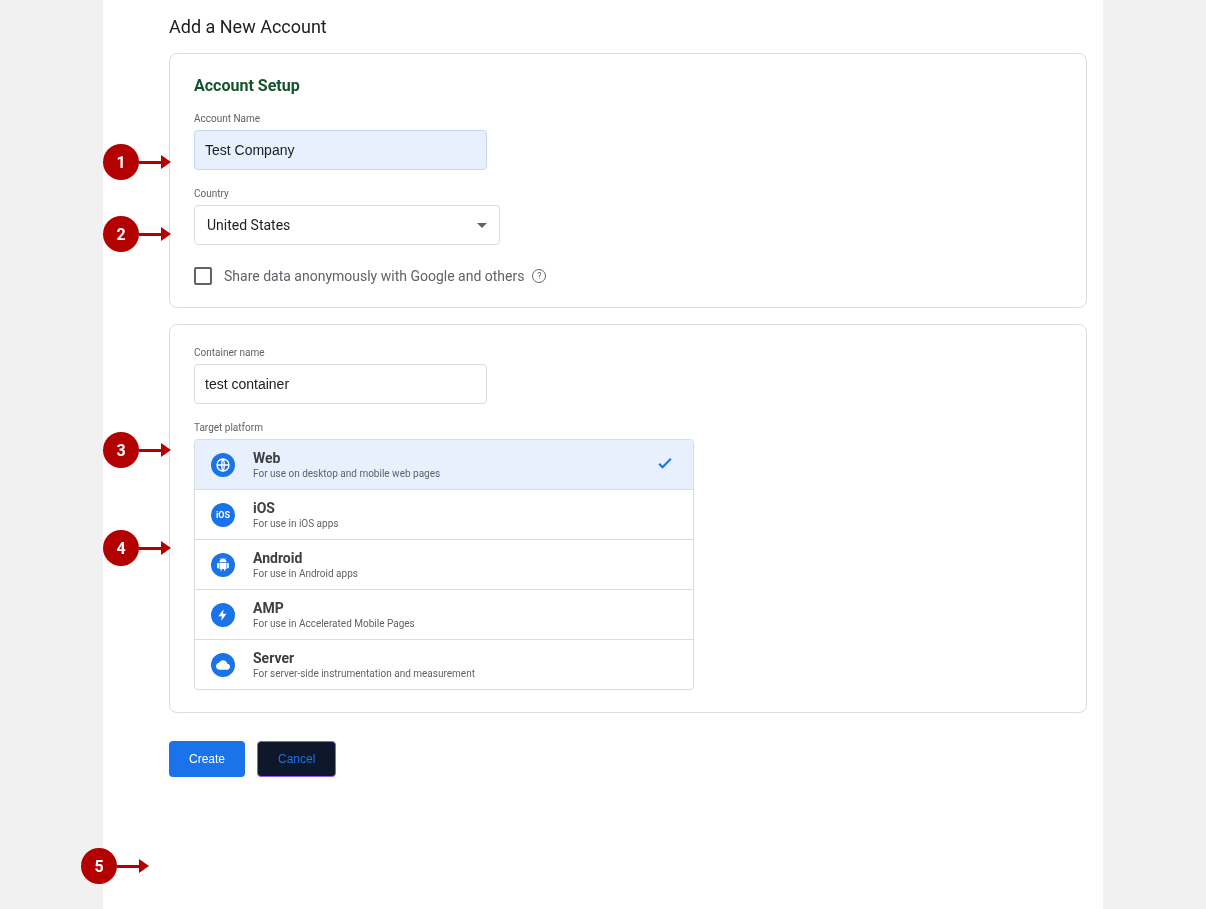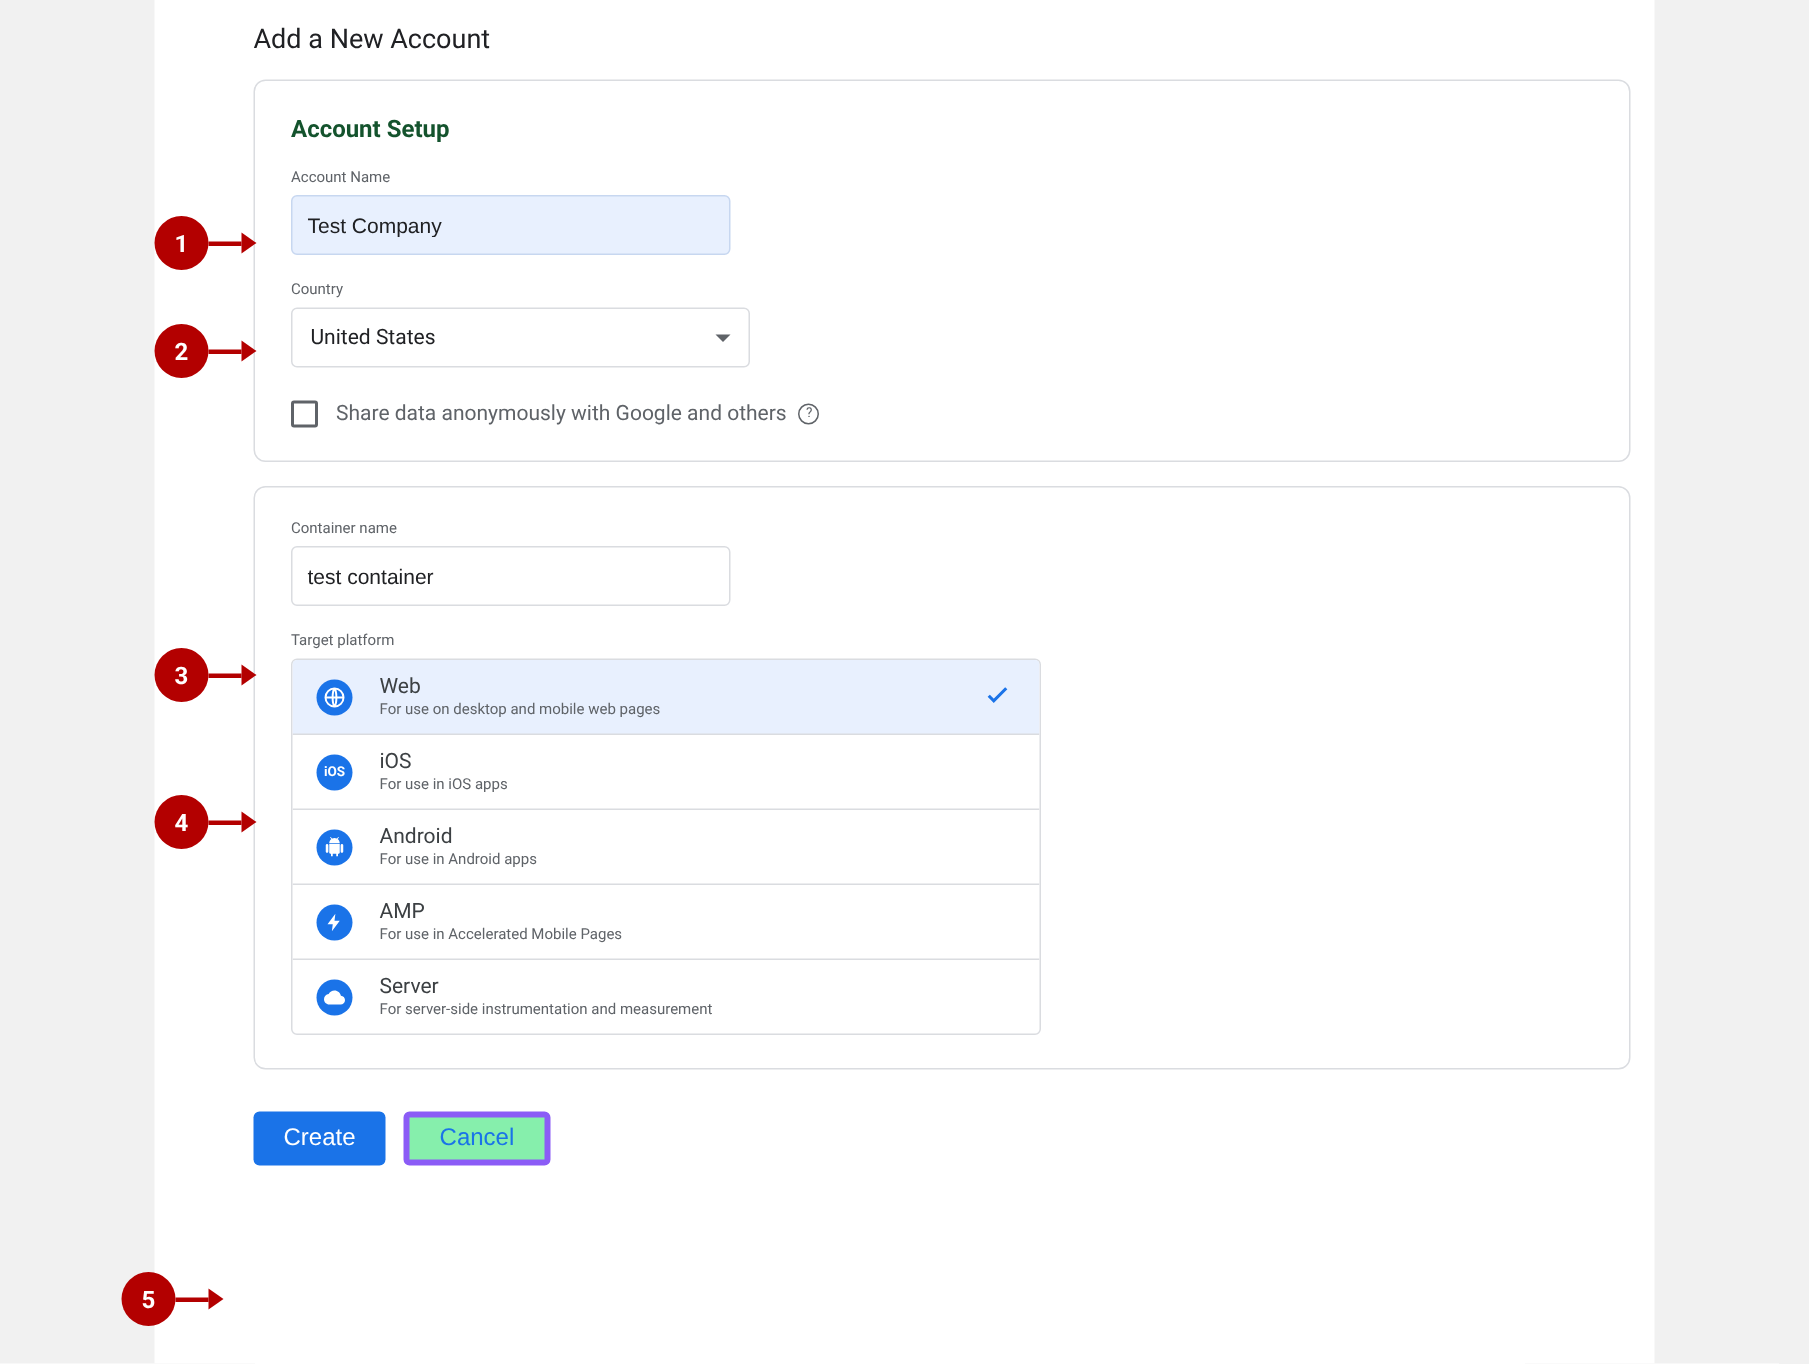"Web" .platform-text .name { font-weight: 400 -> 700 }
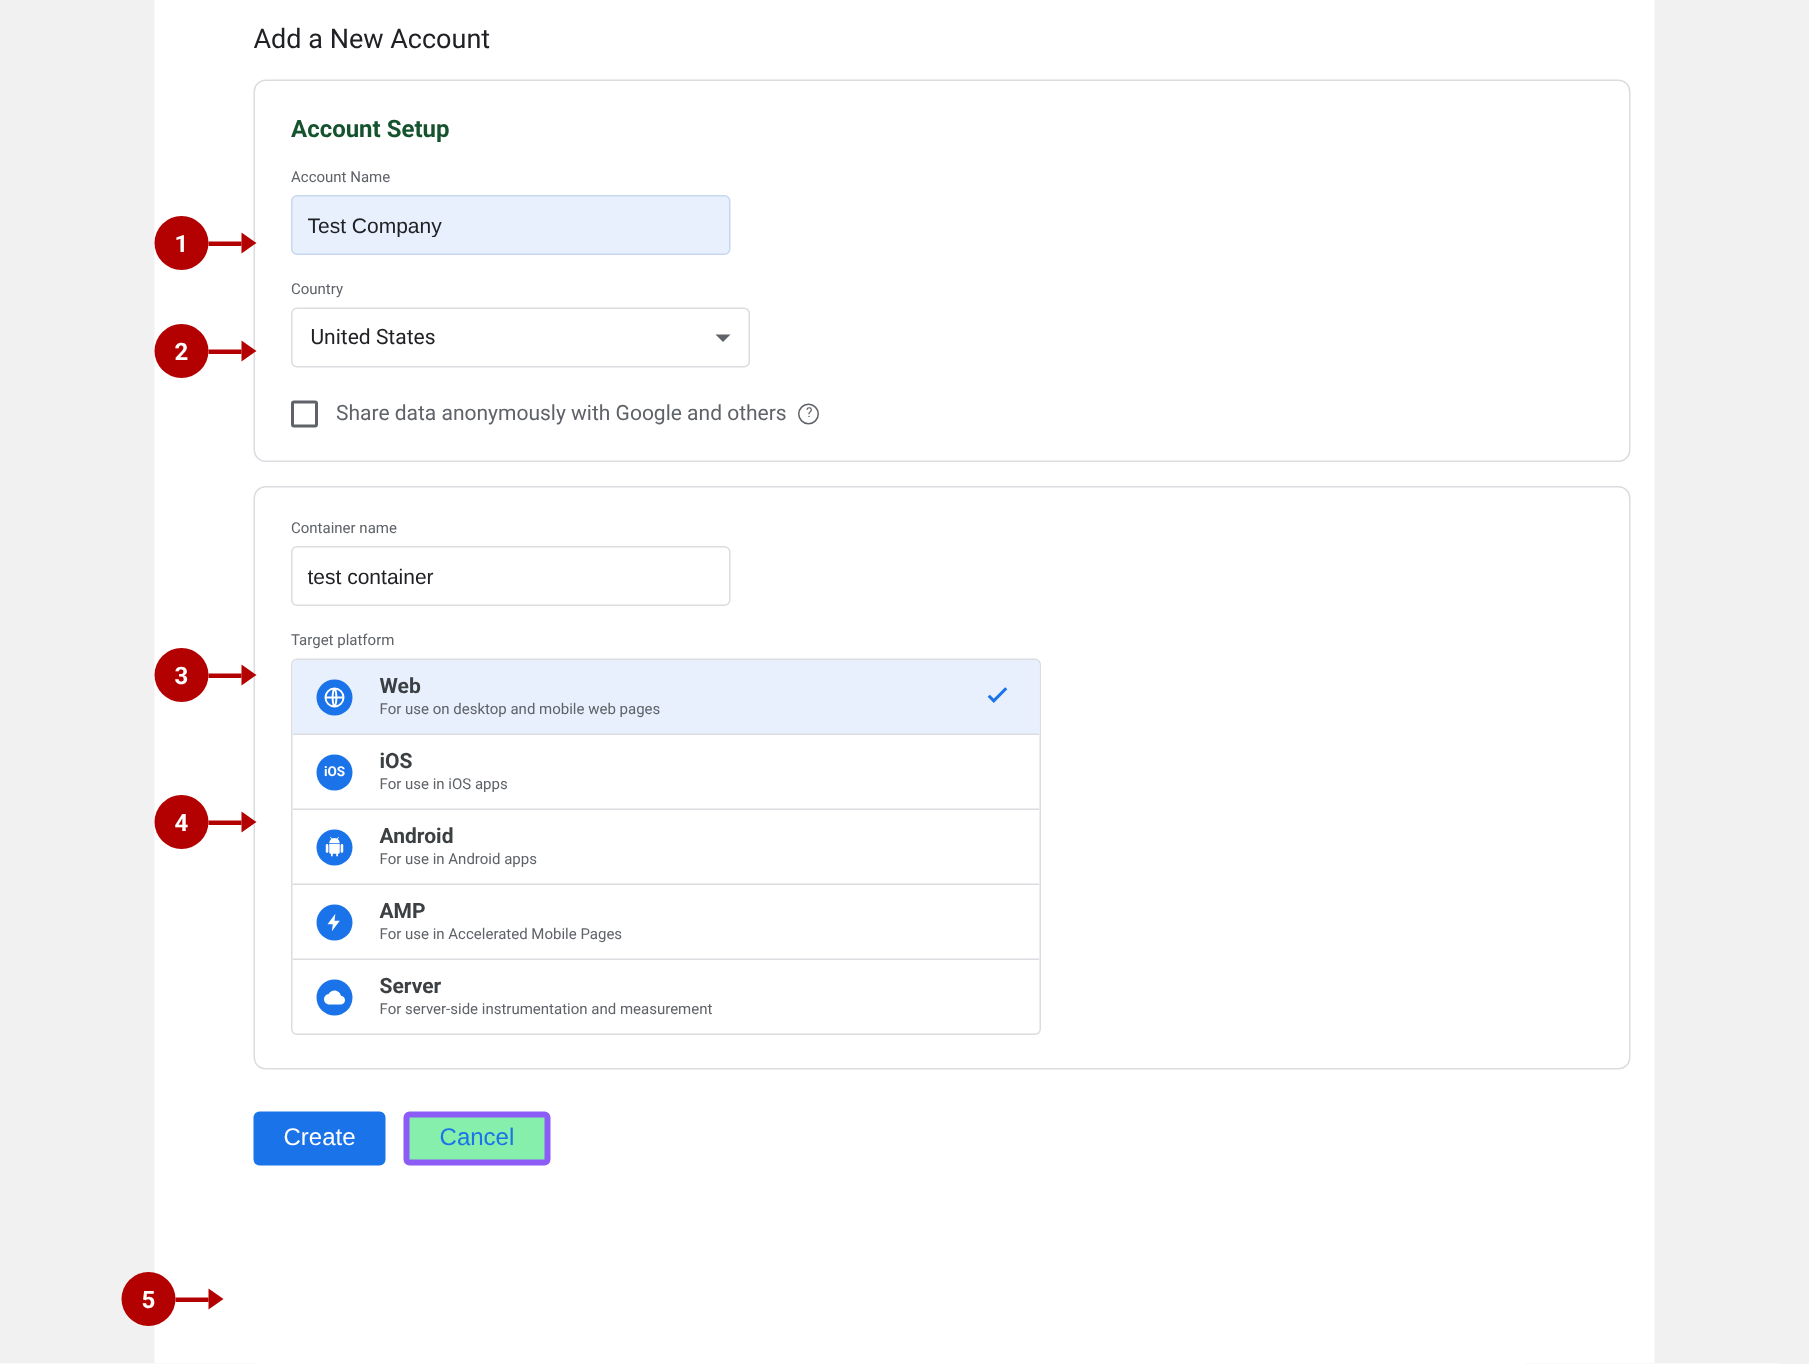"Create" .btn { font-size: 16px -> 12px }
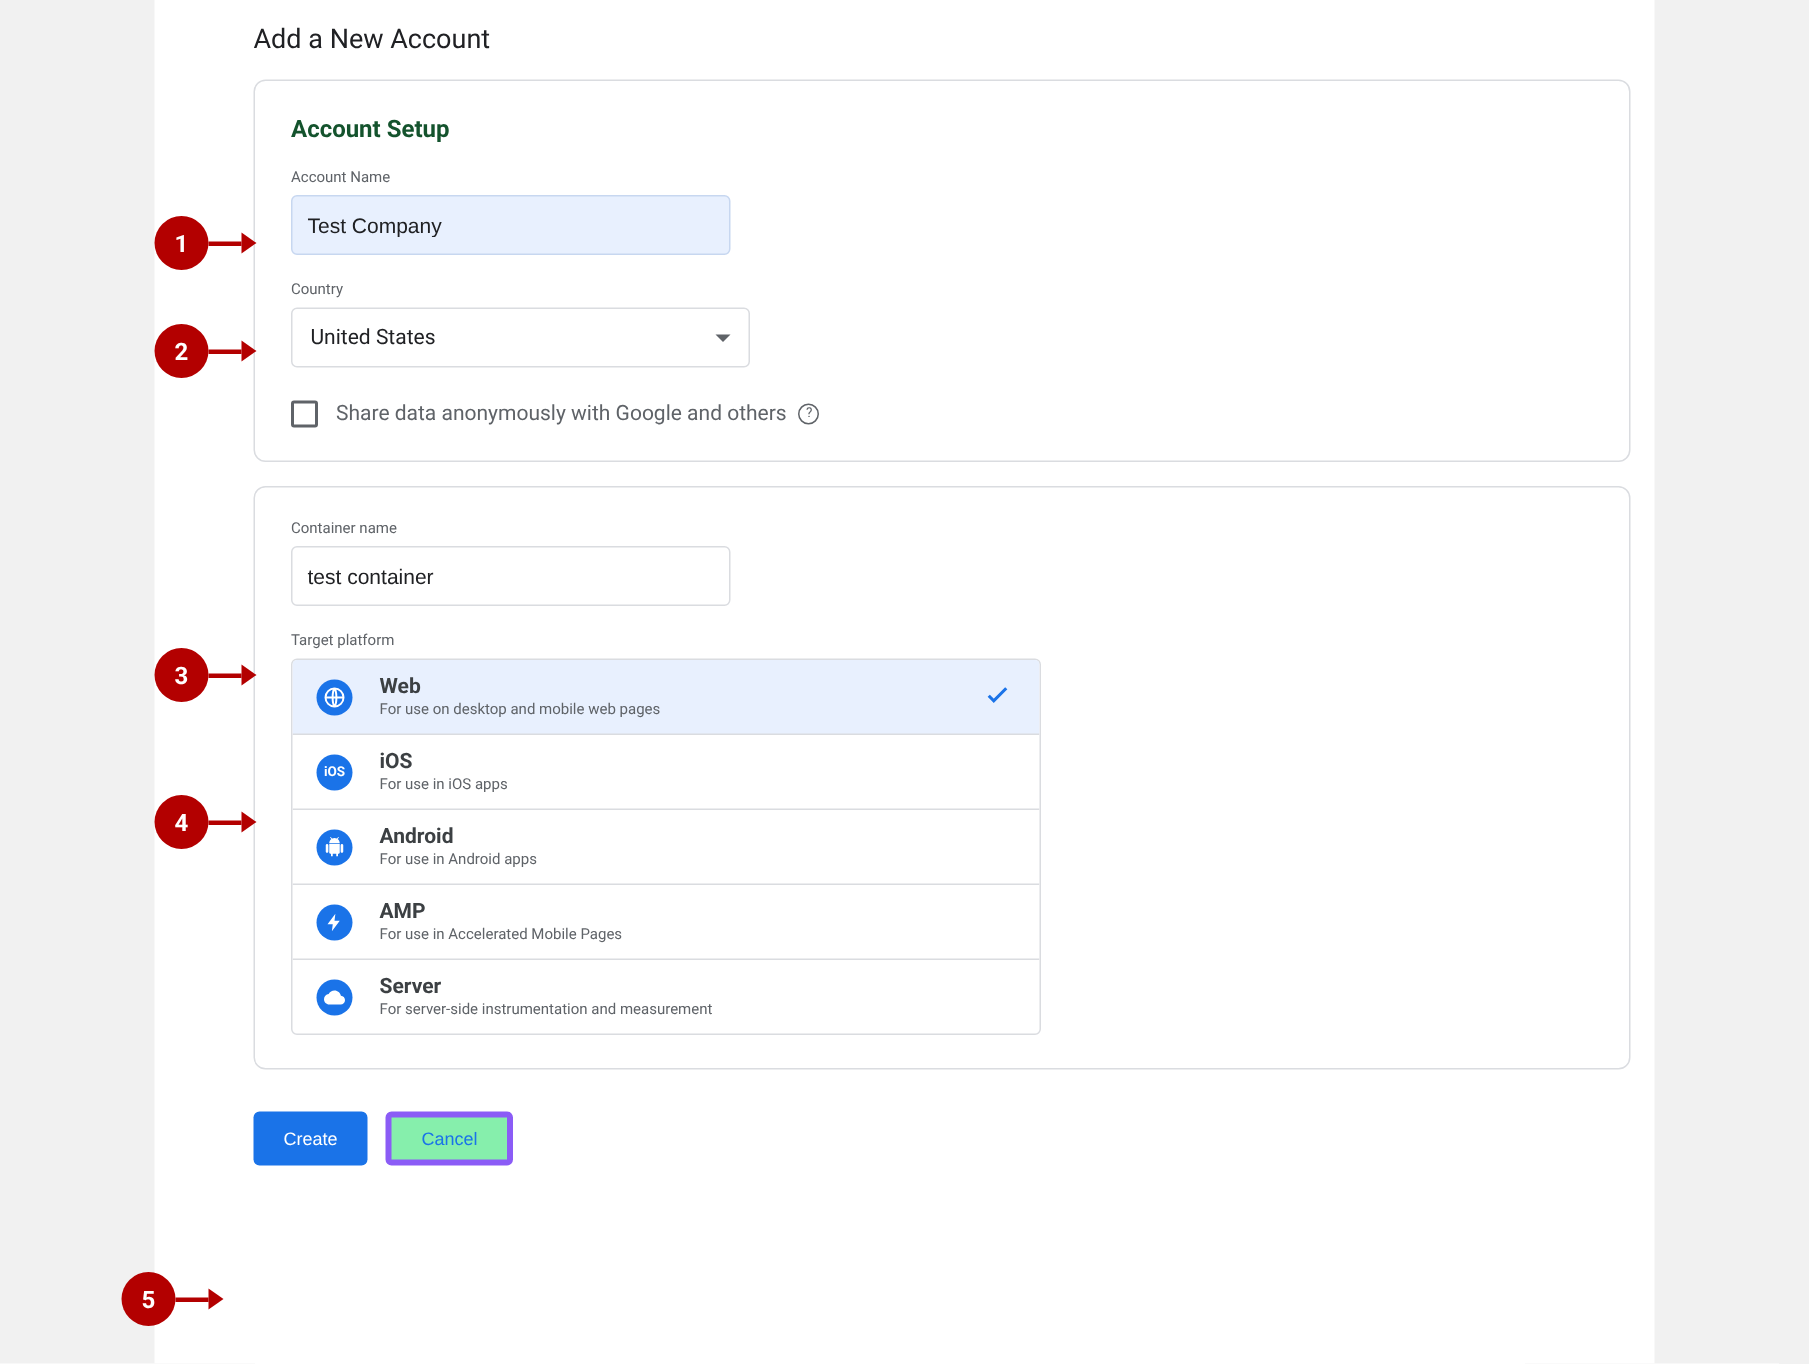"Cancel" .btn-secondary { background: #86efac -> #0f172a; border: 4px solid #8b5cf6 -> 1px solid #8b5cf6 }
